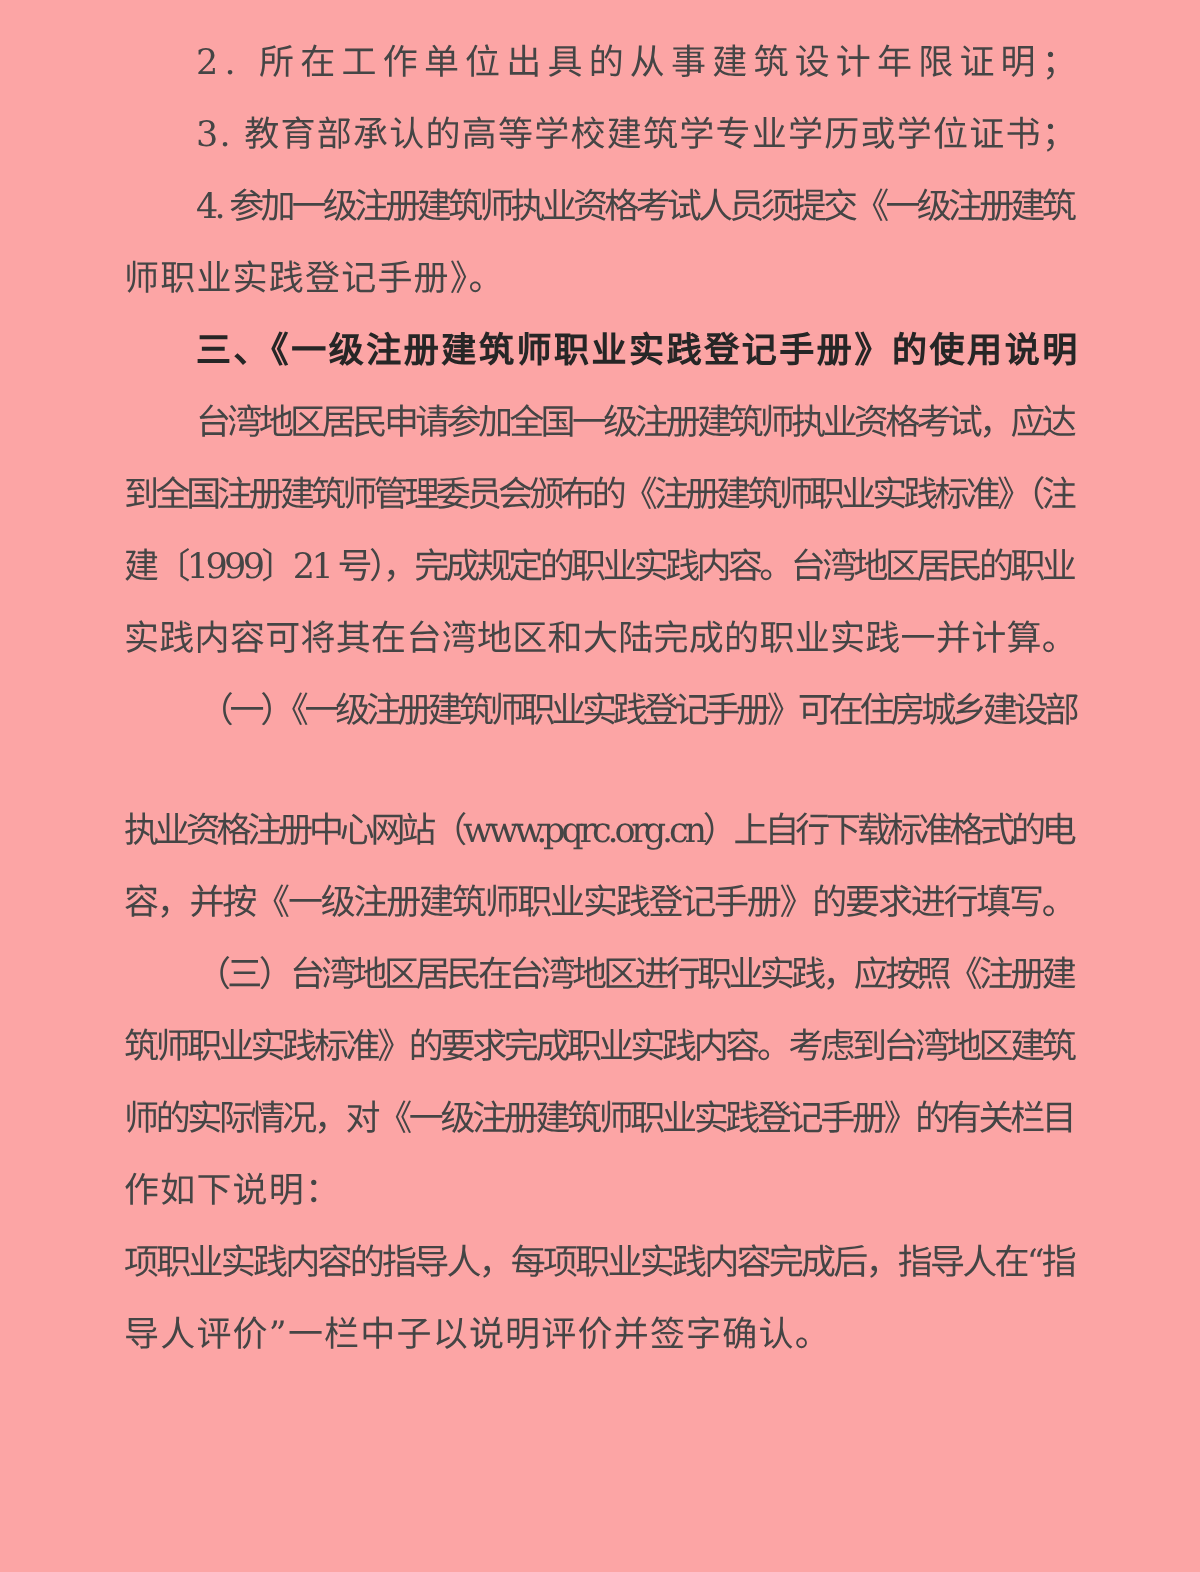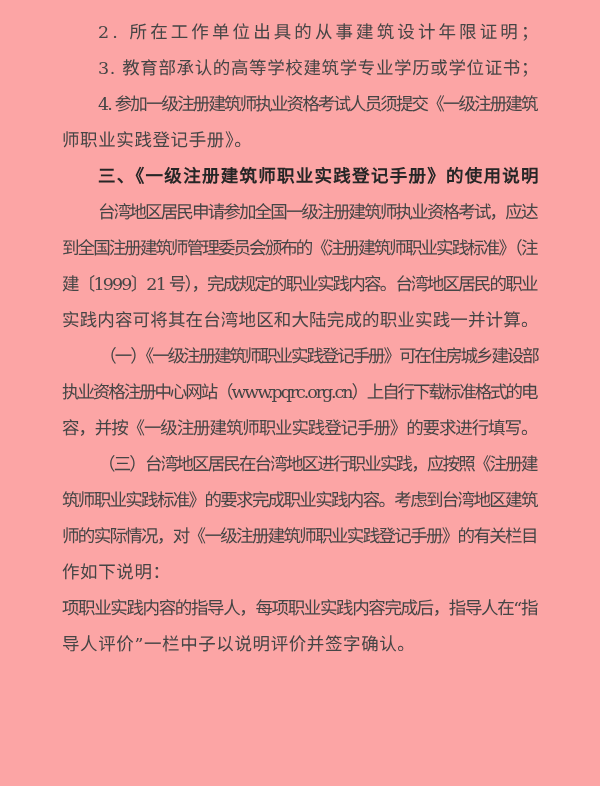"执业资格注册中心网站（www.pqrc.org.cn）上自行下载标准格式的电" div.line { margin-top: none -> 24px }
